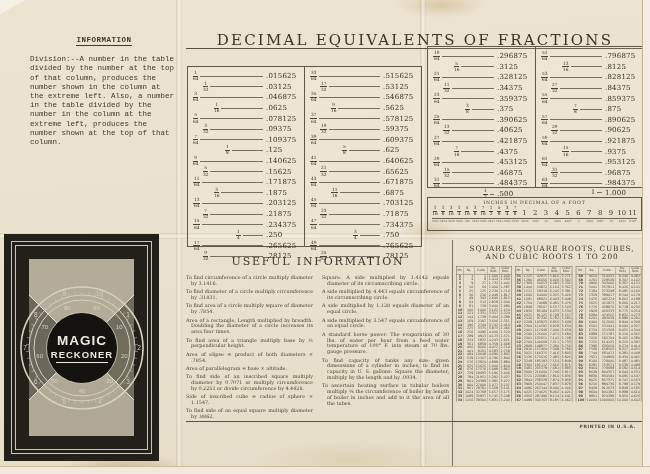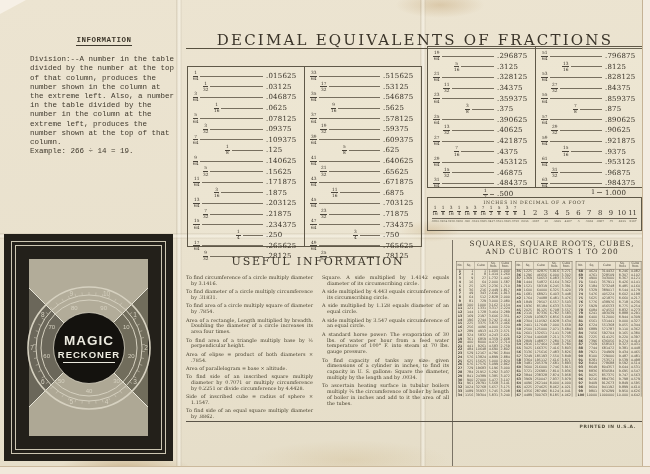"Example: 266 ÷ 14 =" p { html: <p>Example: 266 ÷ 14 = 19.</p> -> none }
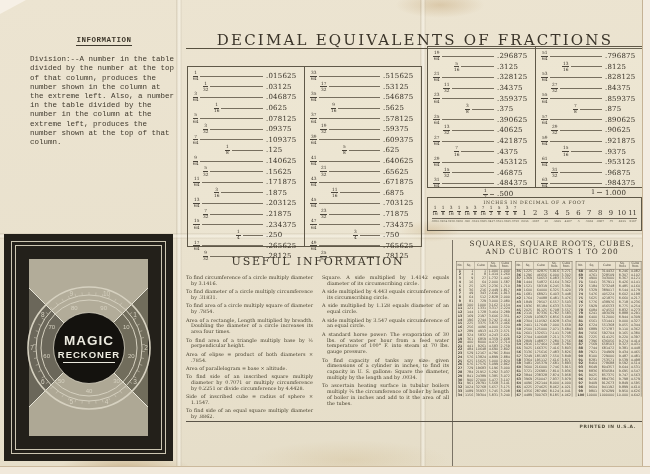"SQUARES, SQUARE ROOTS, CUBES," .sq-title { margin-top: none -> 5px }
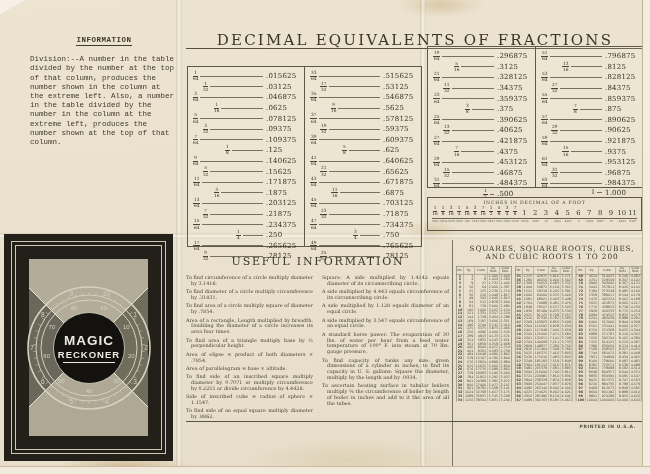"MAGIC" .cover { padding-left: 14px -> none }
